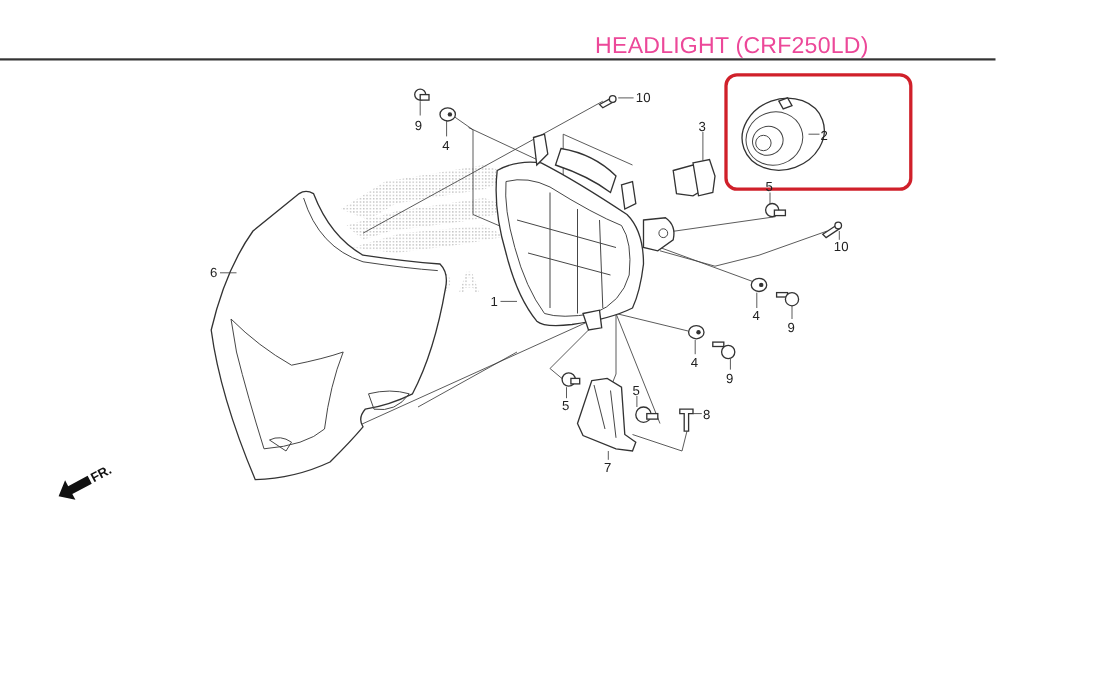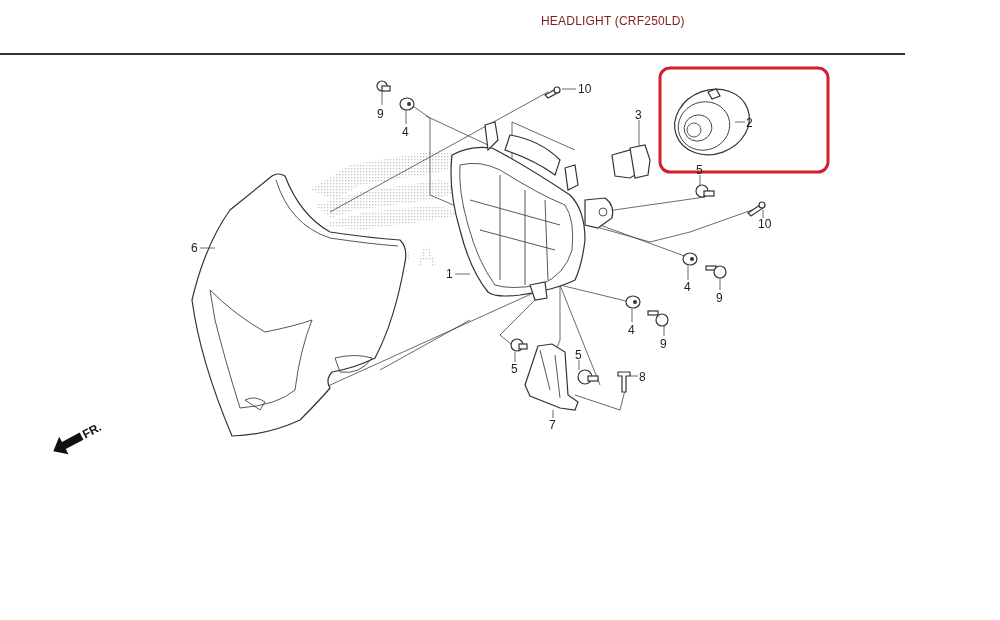"HEADLIGHT (CRF250LD)" .title { color: #7f1d1d -> #ec4899; font-size: 12px -> 21px; top: 14px -> 30px }
